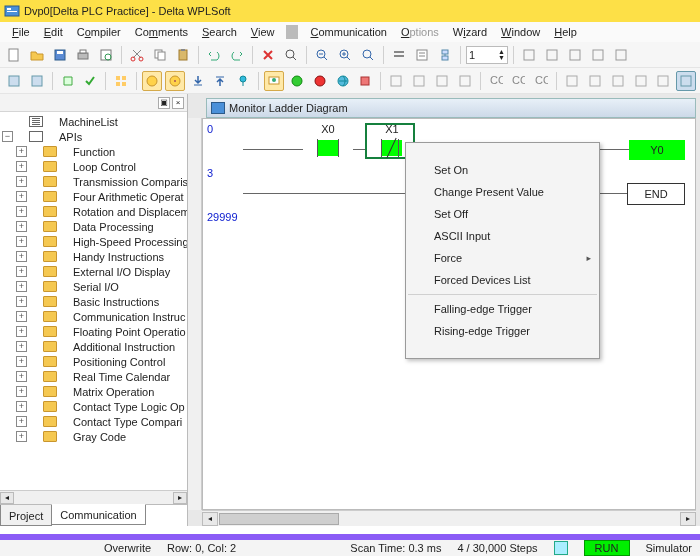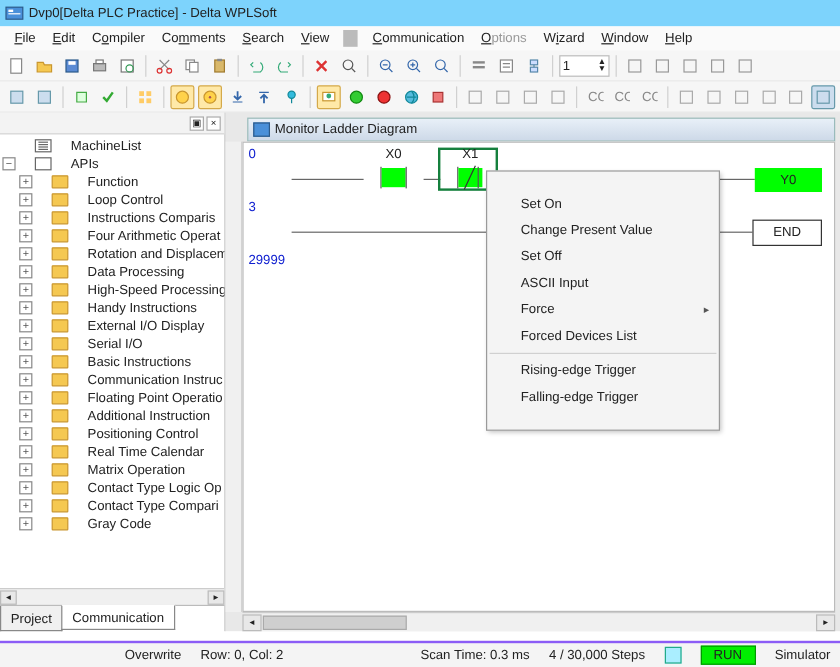"Dvp0[Delta PLC Practice] - Delta" .titlebar { background: #7dd3fc -> #fde047 }
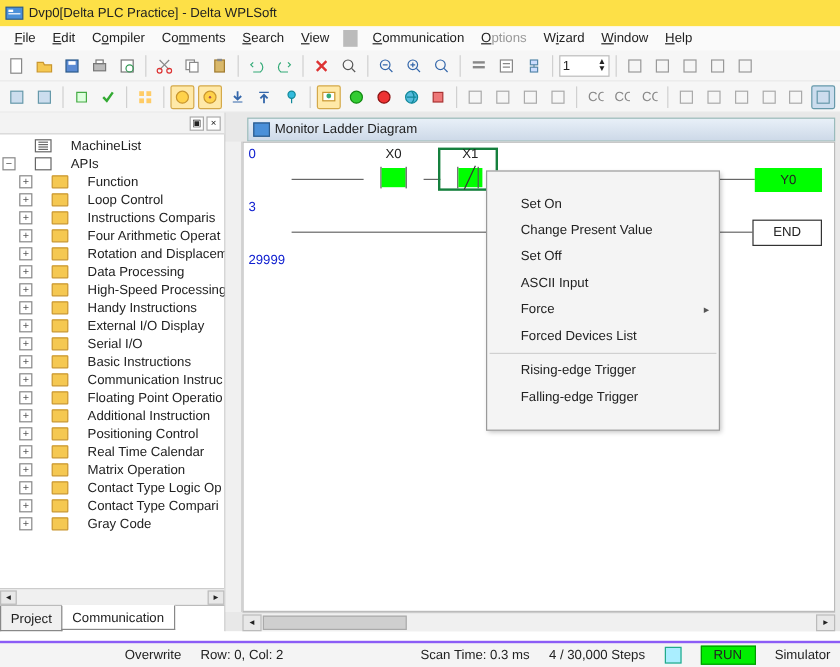"Instructions Comparis" span { text: Instructions -> Transmission }
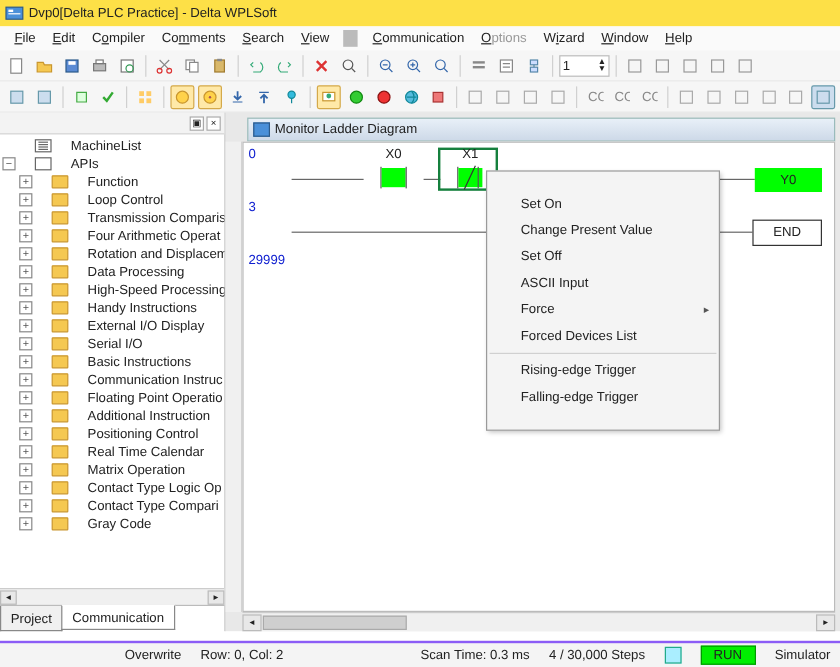"Rising-edge Trigger" div.item { order: before "Falling-edge Trigger" -> after "Falling-edge Trigger" }
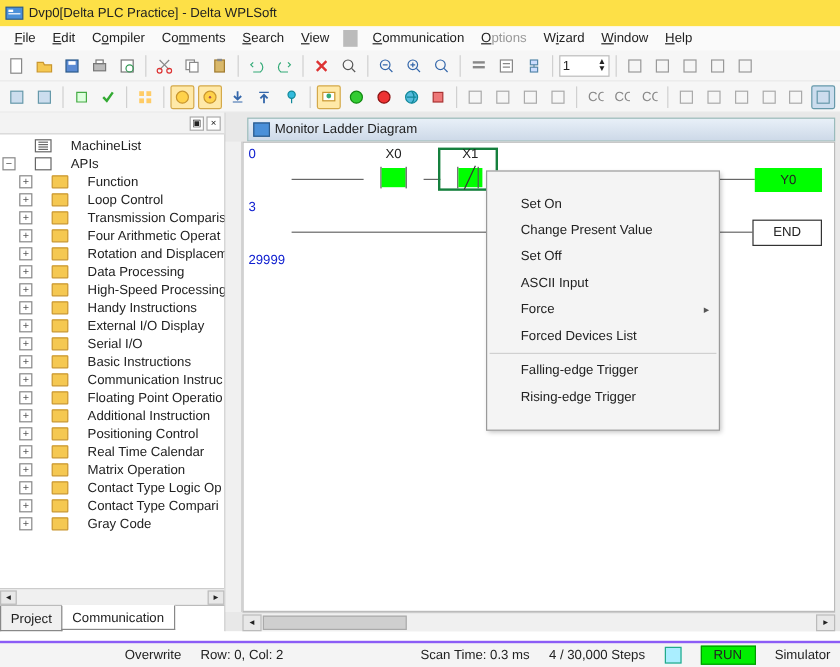"Overwrite" .statusbar { border-top: 2px solid #8b5cf6 -> 6px solid #8b5cf6 }
